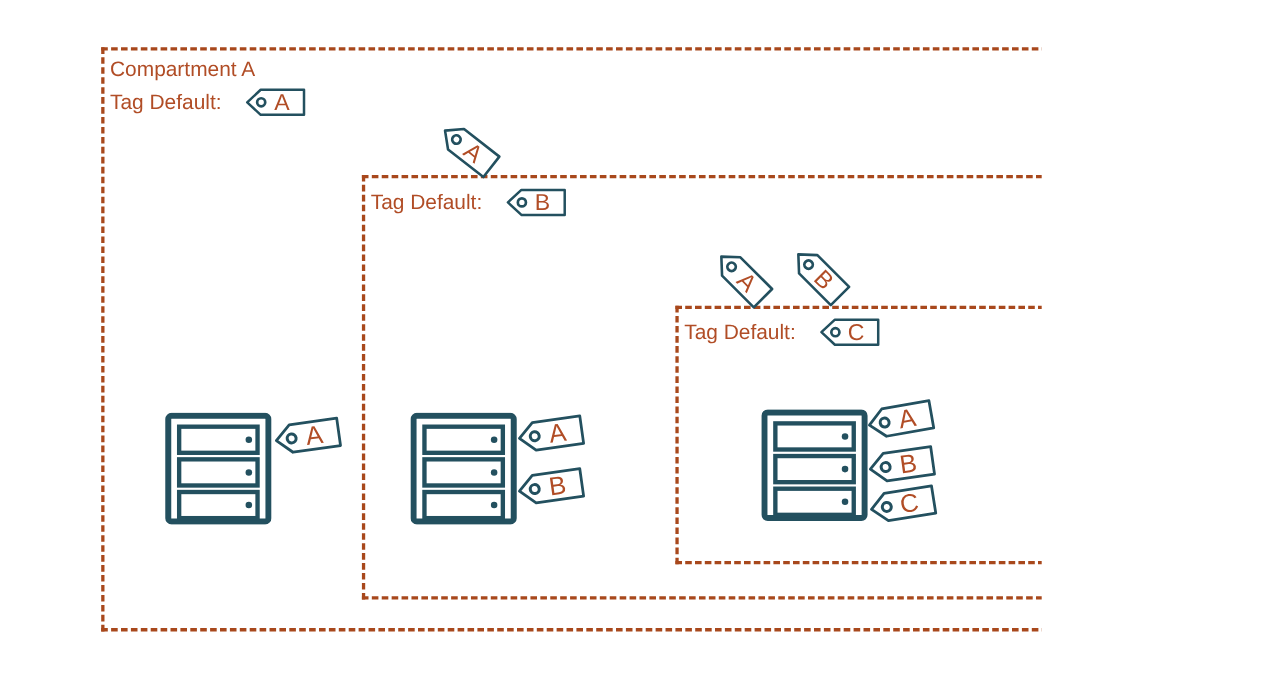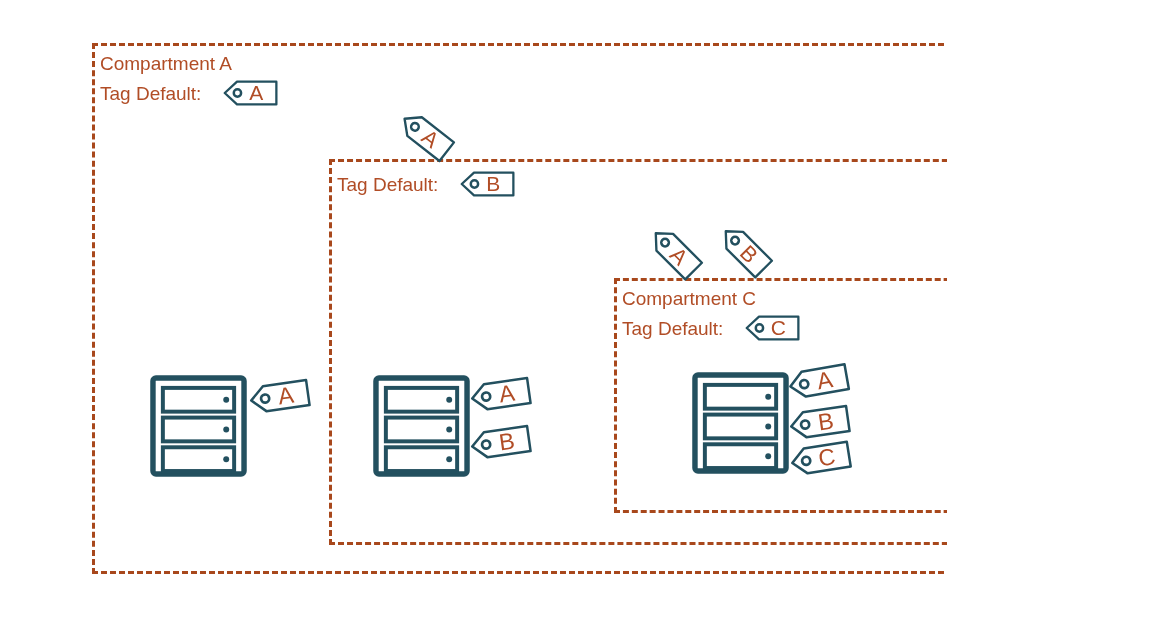"Compartment C" div { html: <div>Compartment C</div> -> none }
